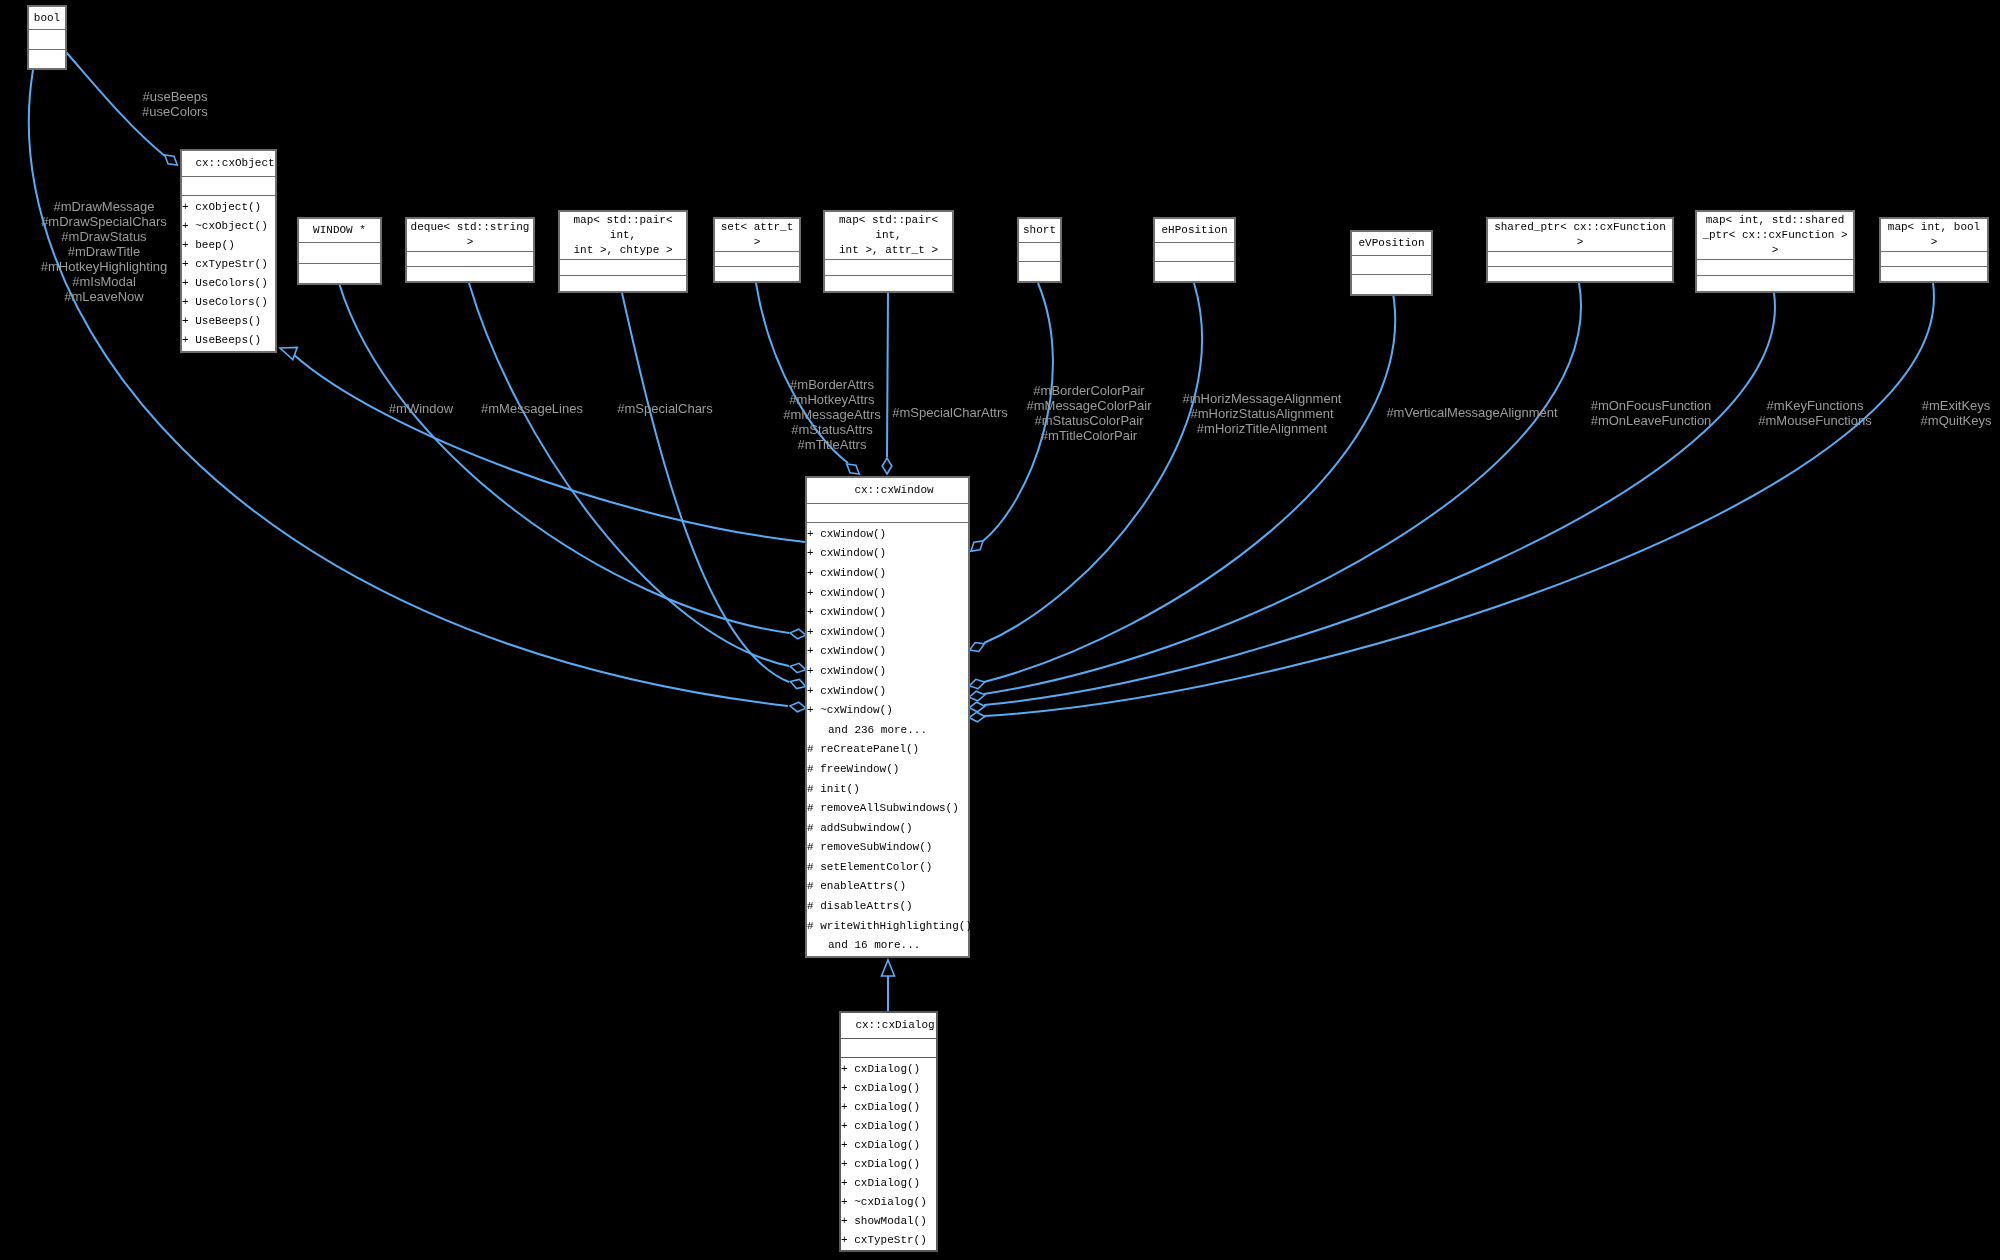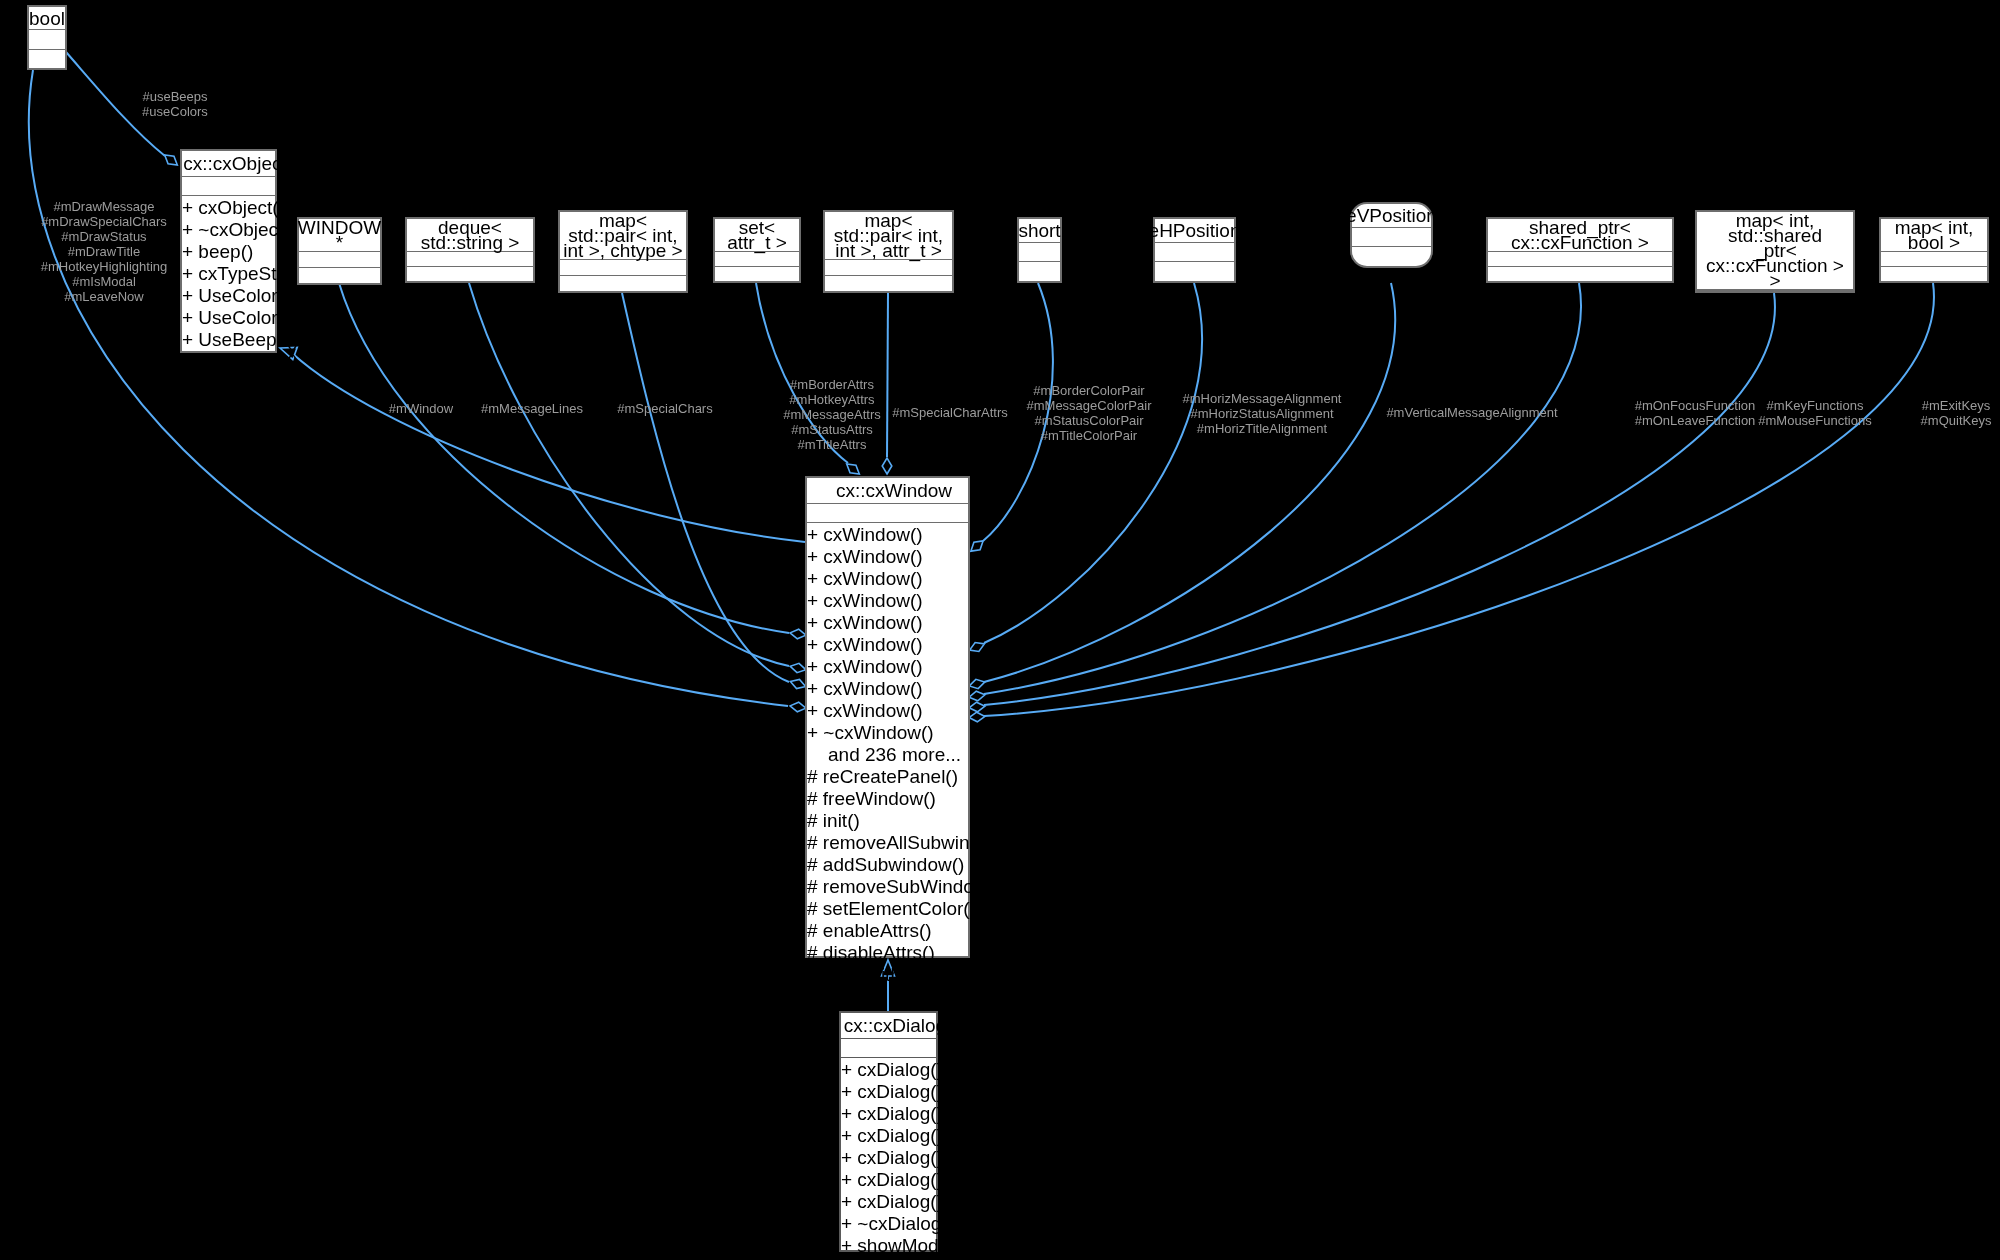"bool" .node { font-family: none -> Liberation Mono, monospace; font-size: 19px -> 11px }
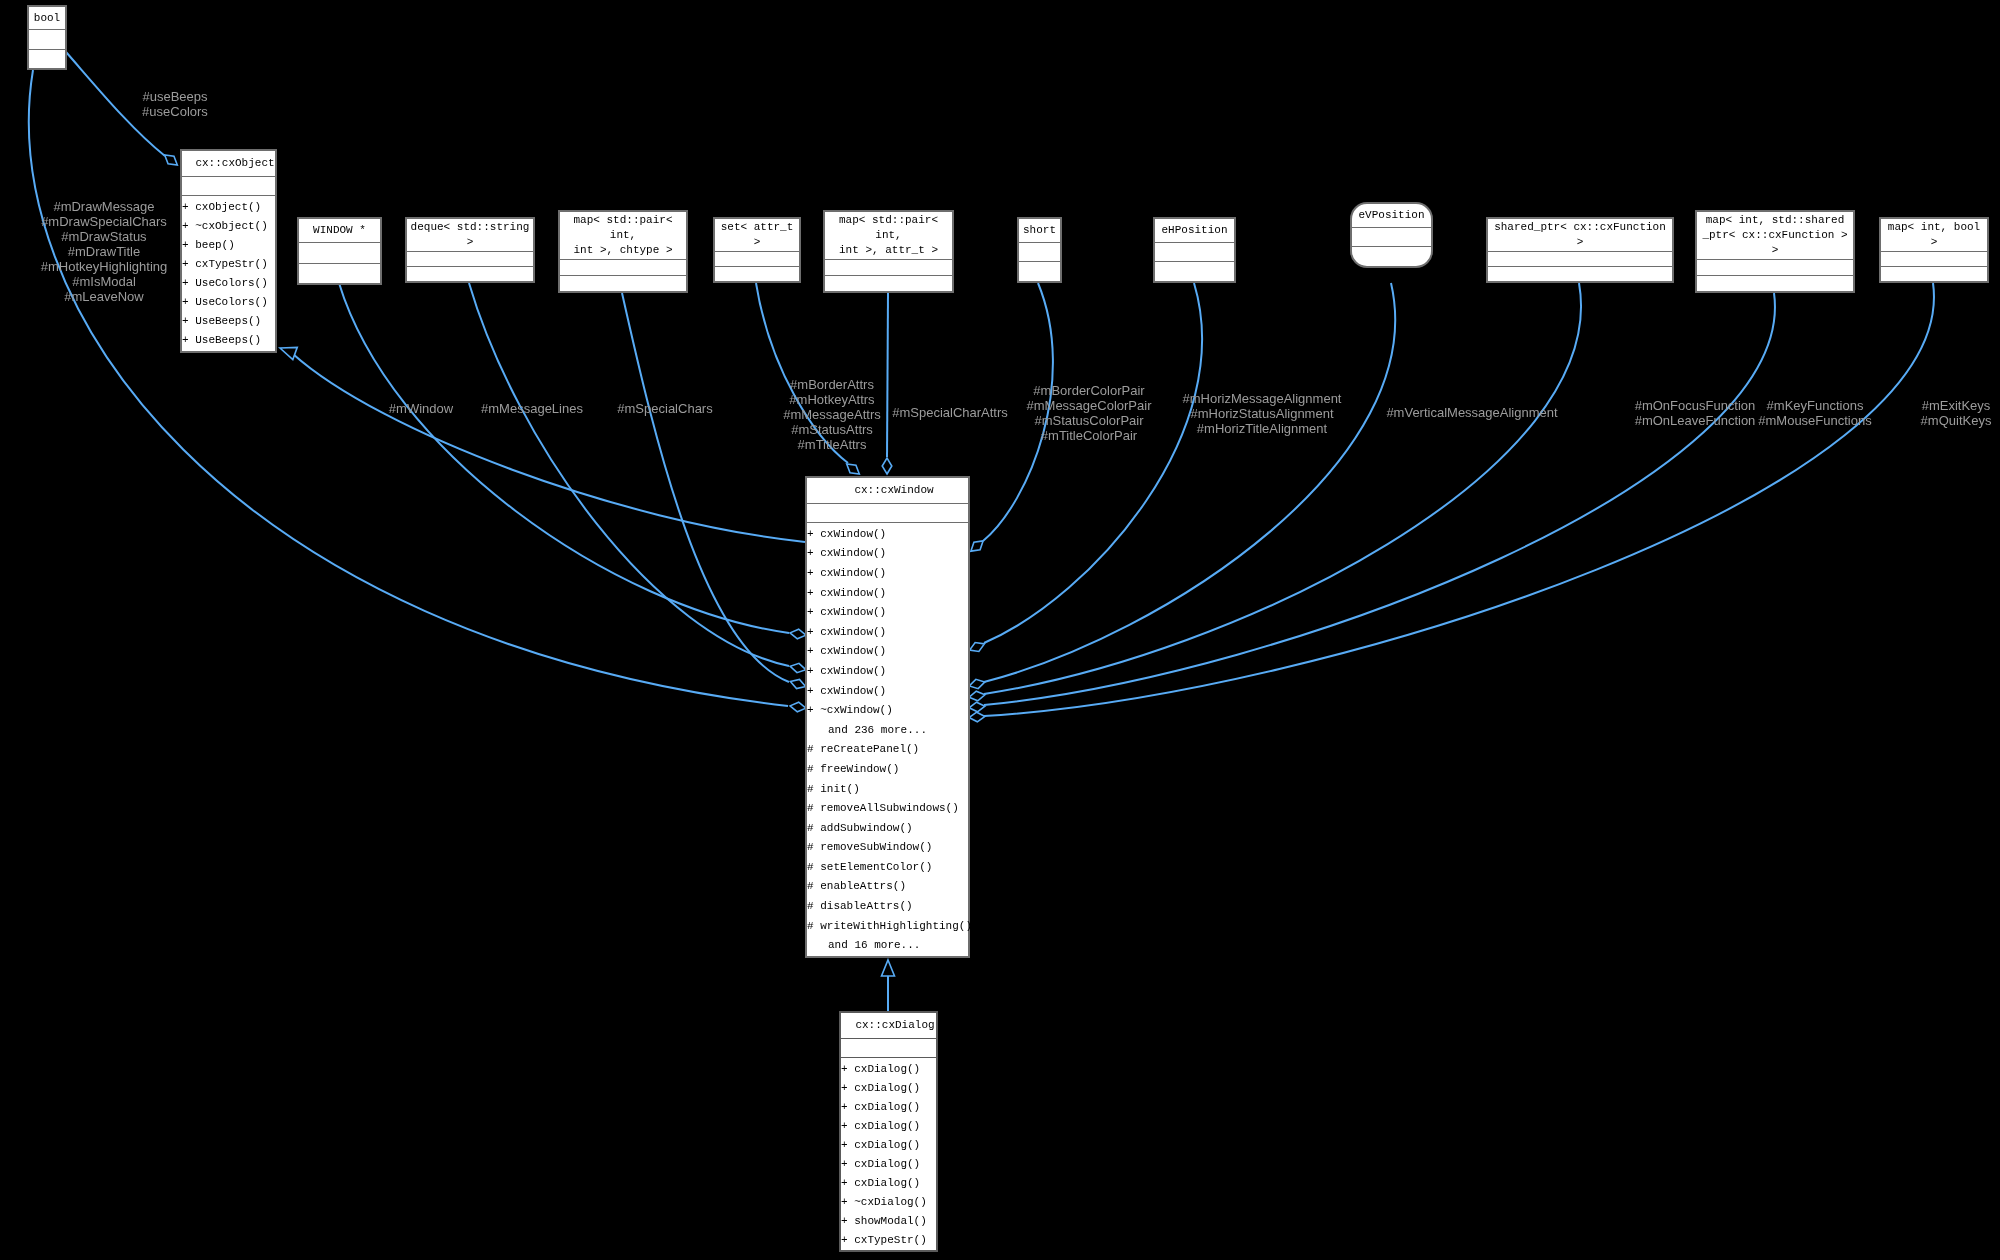"eVPosition" div.node { border-radius: 17px -> none; top: 202px -> 230px }
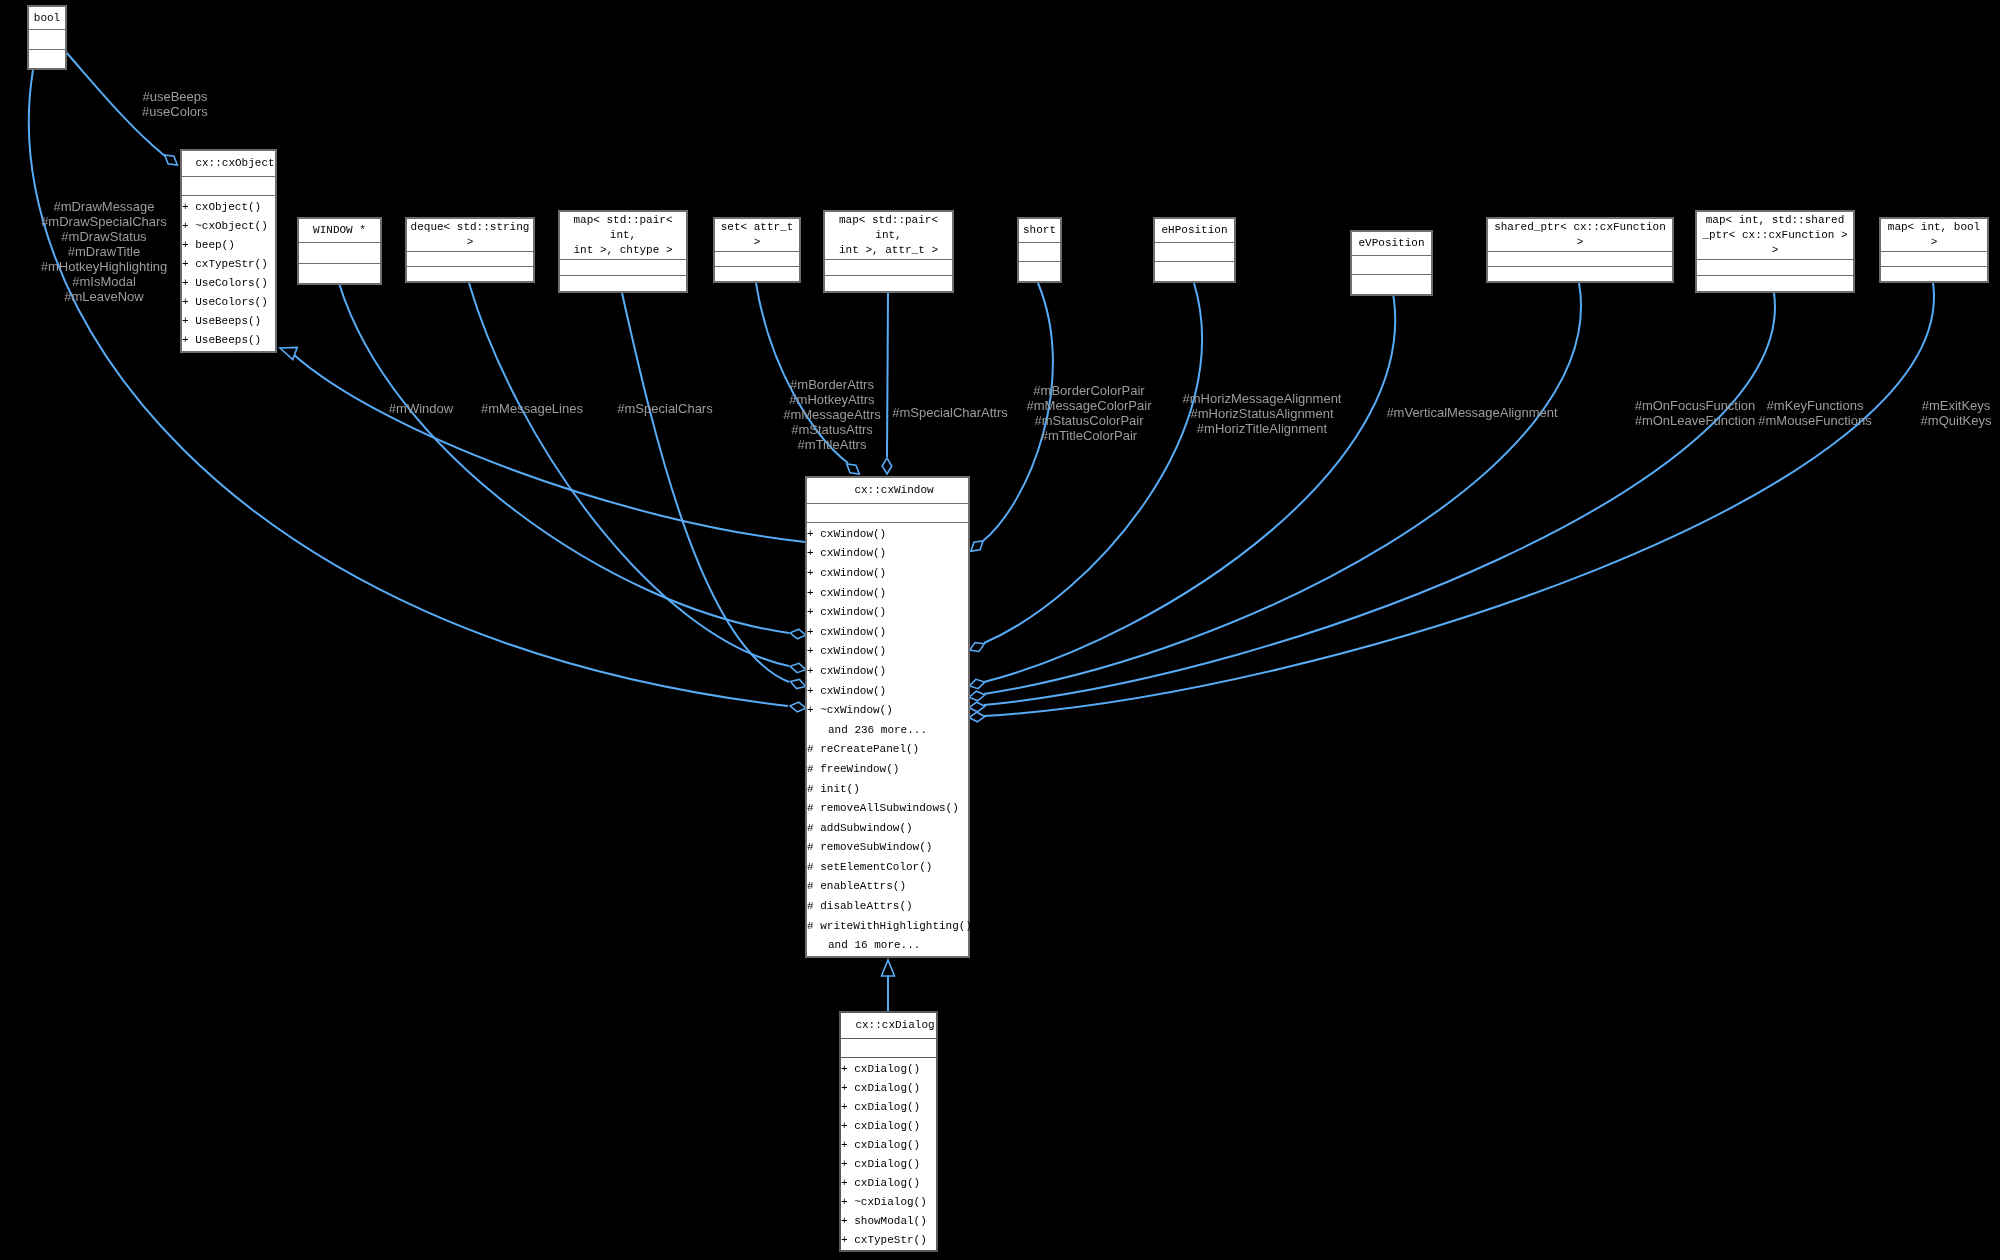"#mOnFocusFunction" div.elabel { margin-left: 44px -> none }
